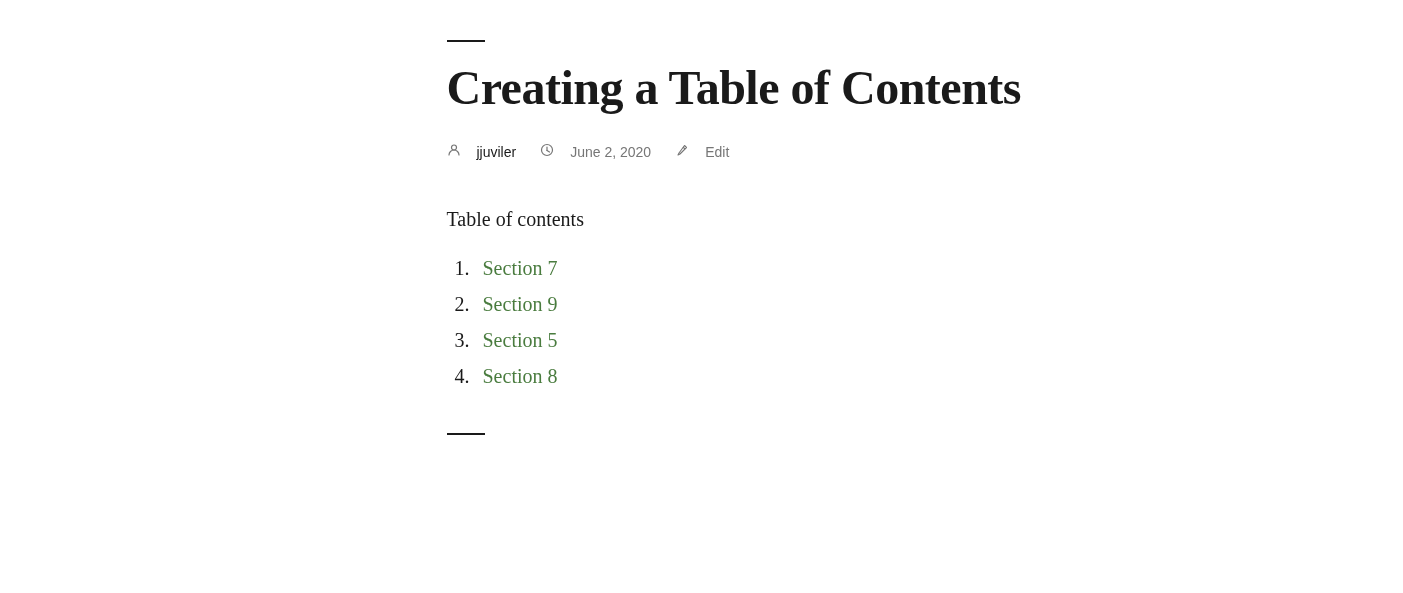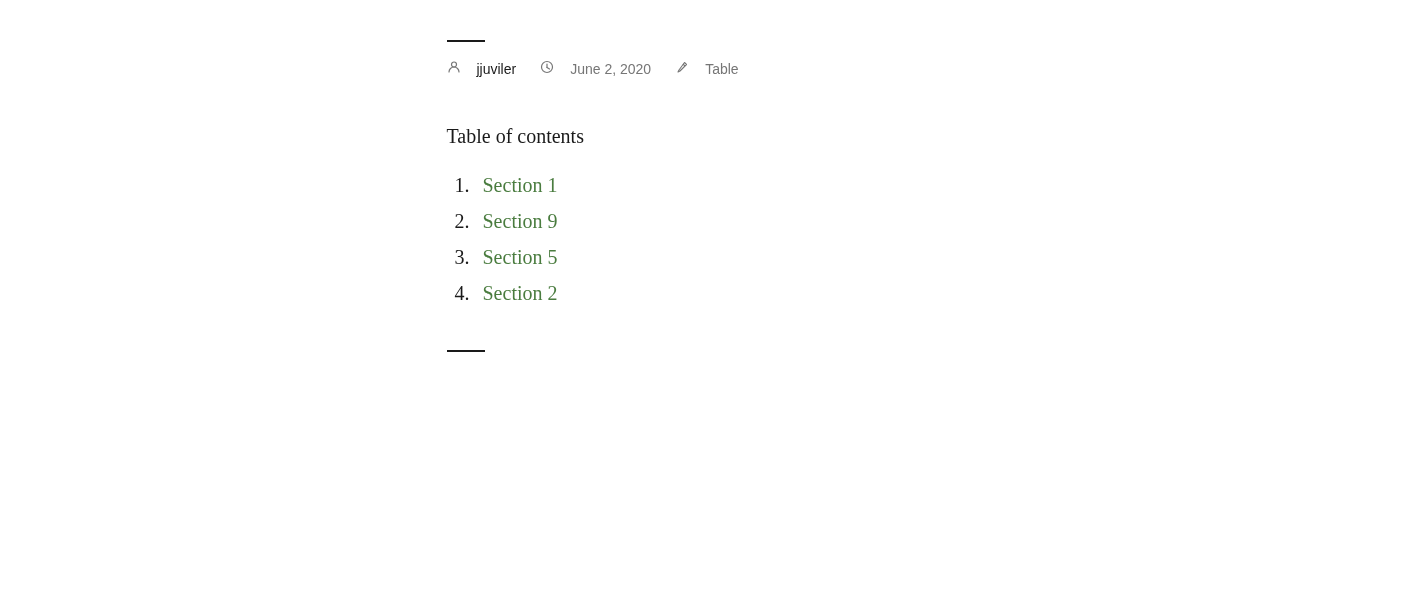"Creating a Table of Contents" h1.post-title { html: none -> <h1>Creating a Table of Contents</h1> }
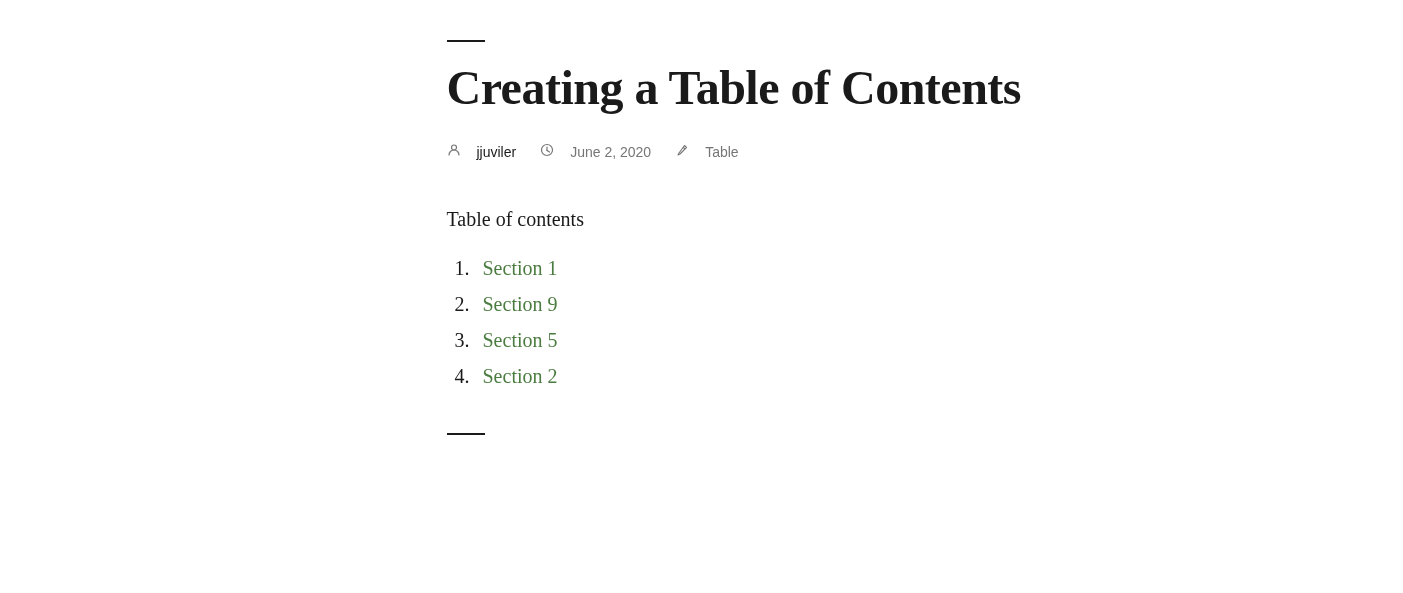"Table" a.meta-edit { text: Table -> Edit }
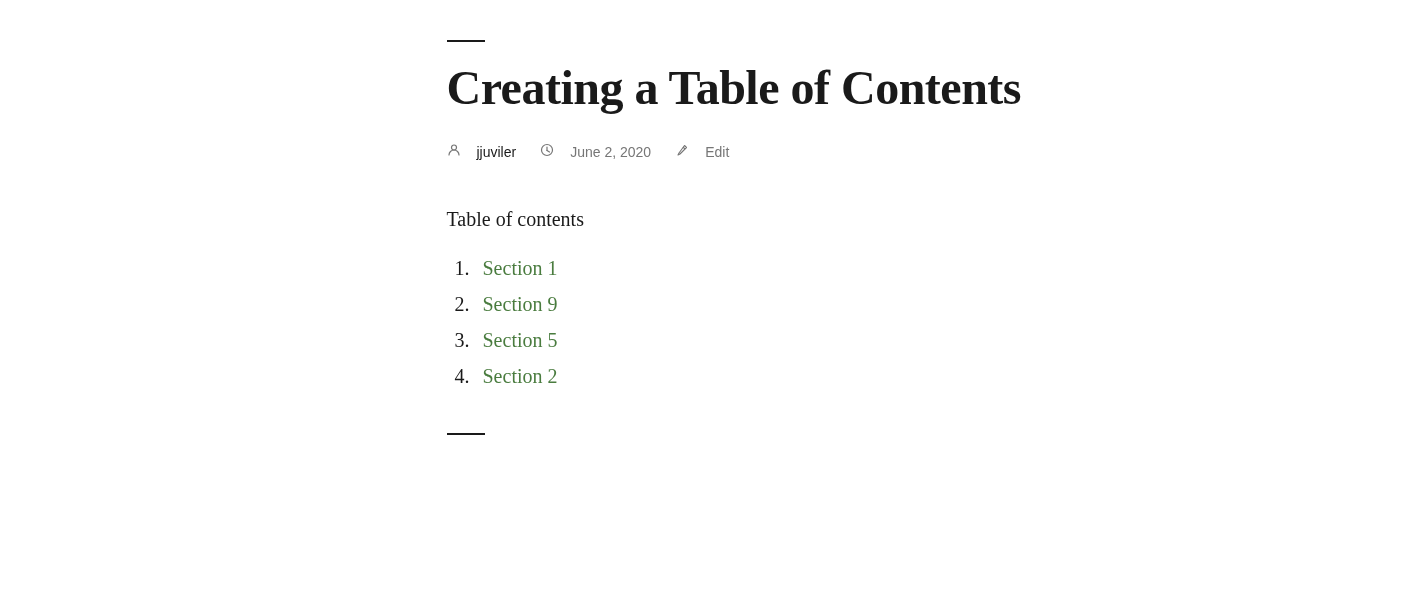"Section 1" a.toc-link { text: 1 -> 7 }
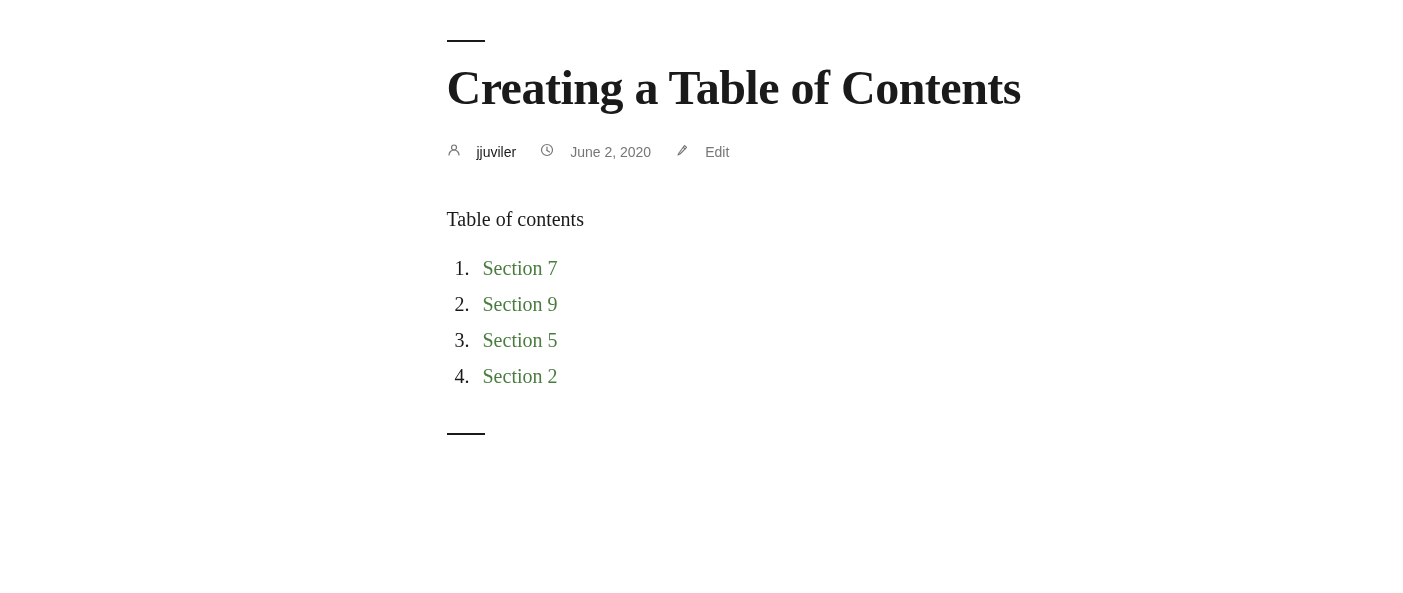"Section 2" a.toc-link { text: 2 -> 8 }
